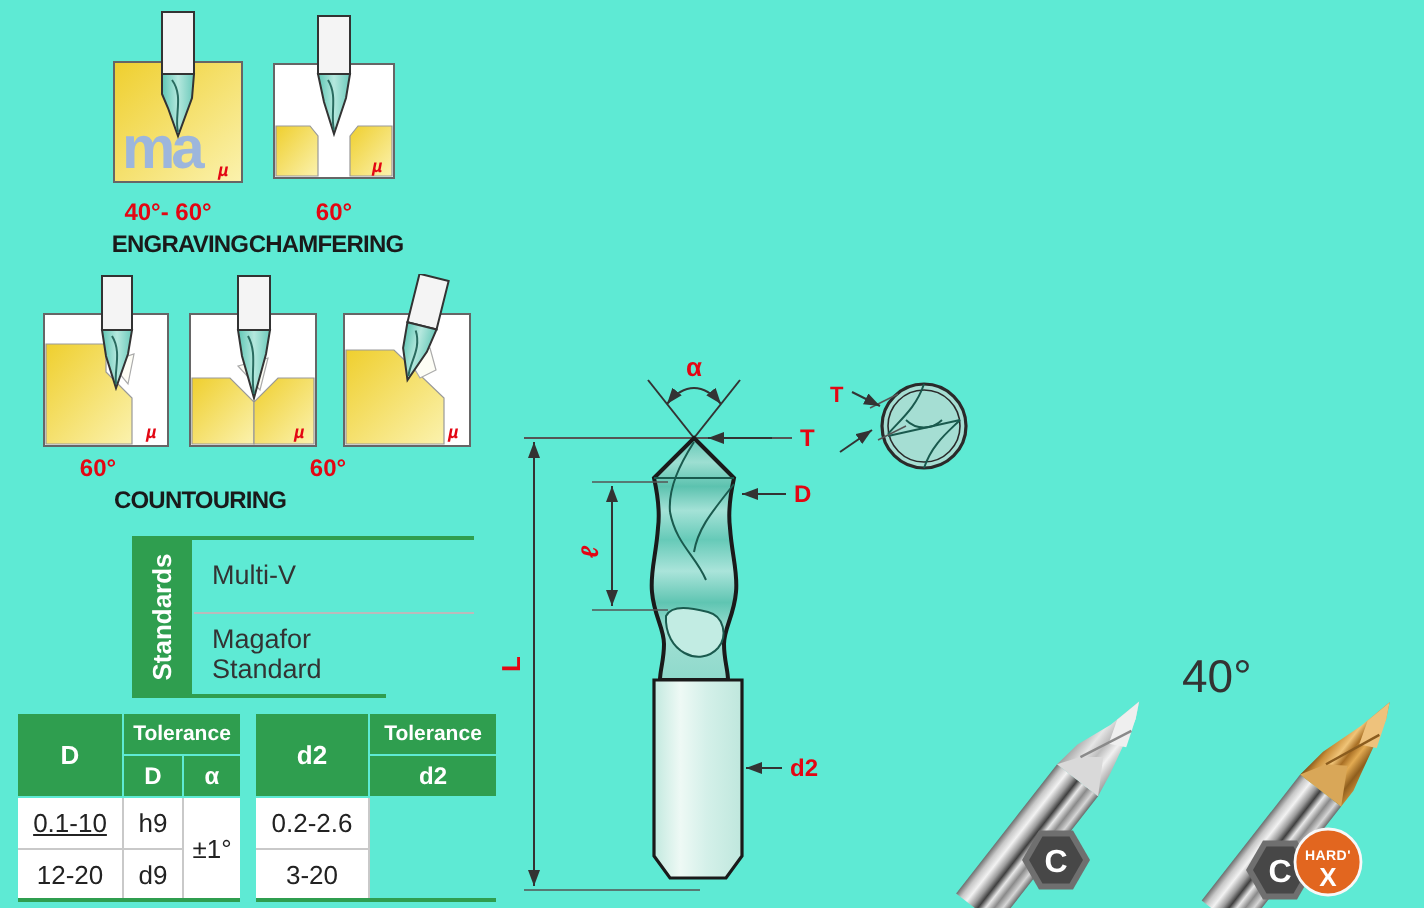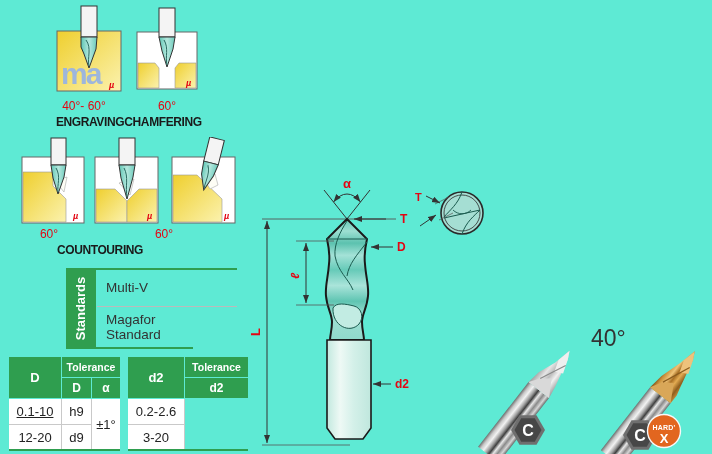"40°- 60°" .angle-label { font-weight: normal -> bold }
